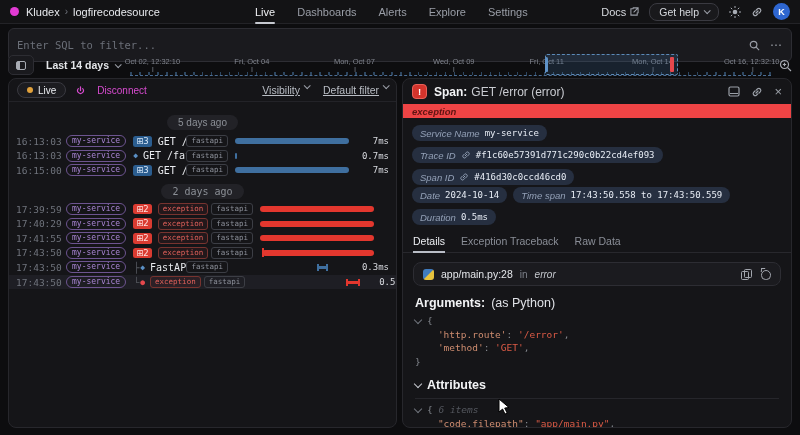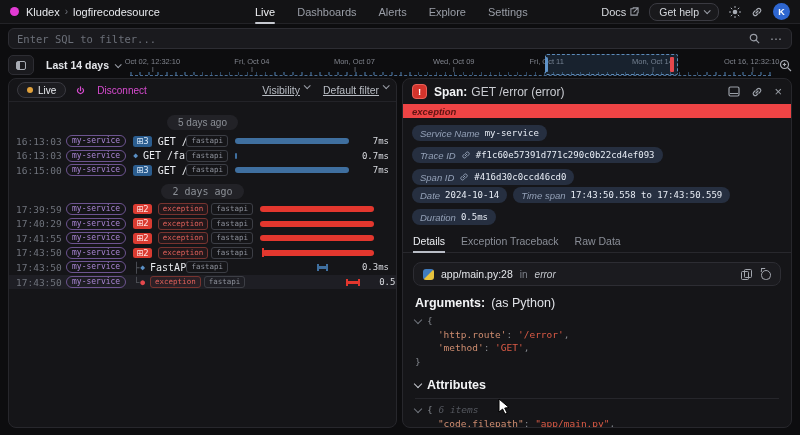"Enter SQL to filter..." .sqlbar { height: 21px -> 34px }
